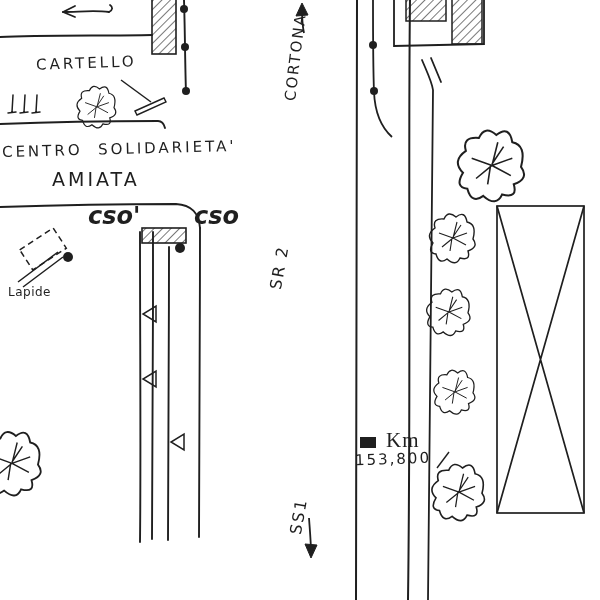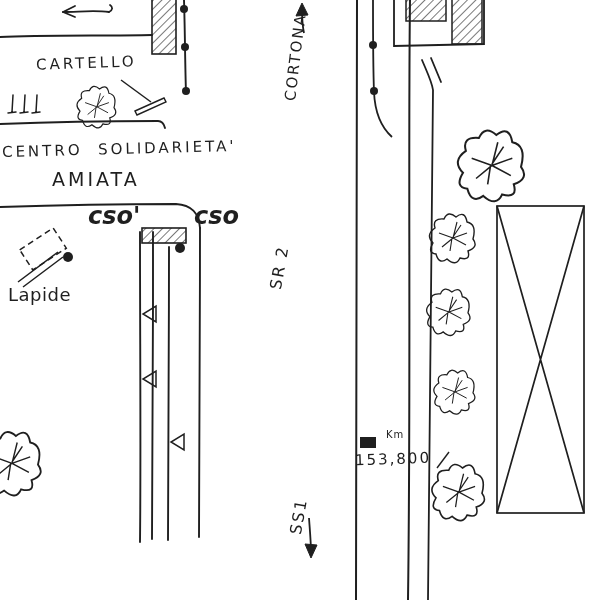"Lapide" div.label { font-size: 18px -> 12px }
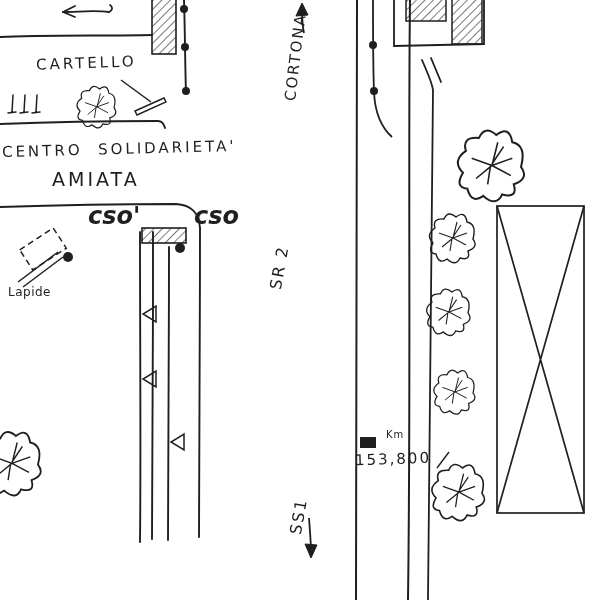"Km" div.label { font-family: none -> Liberation Serif, serif; font-size: 10px -> 21px }
